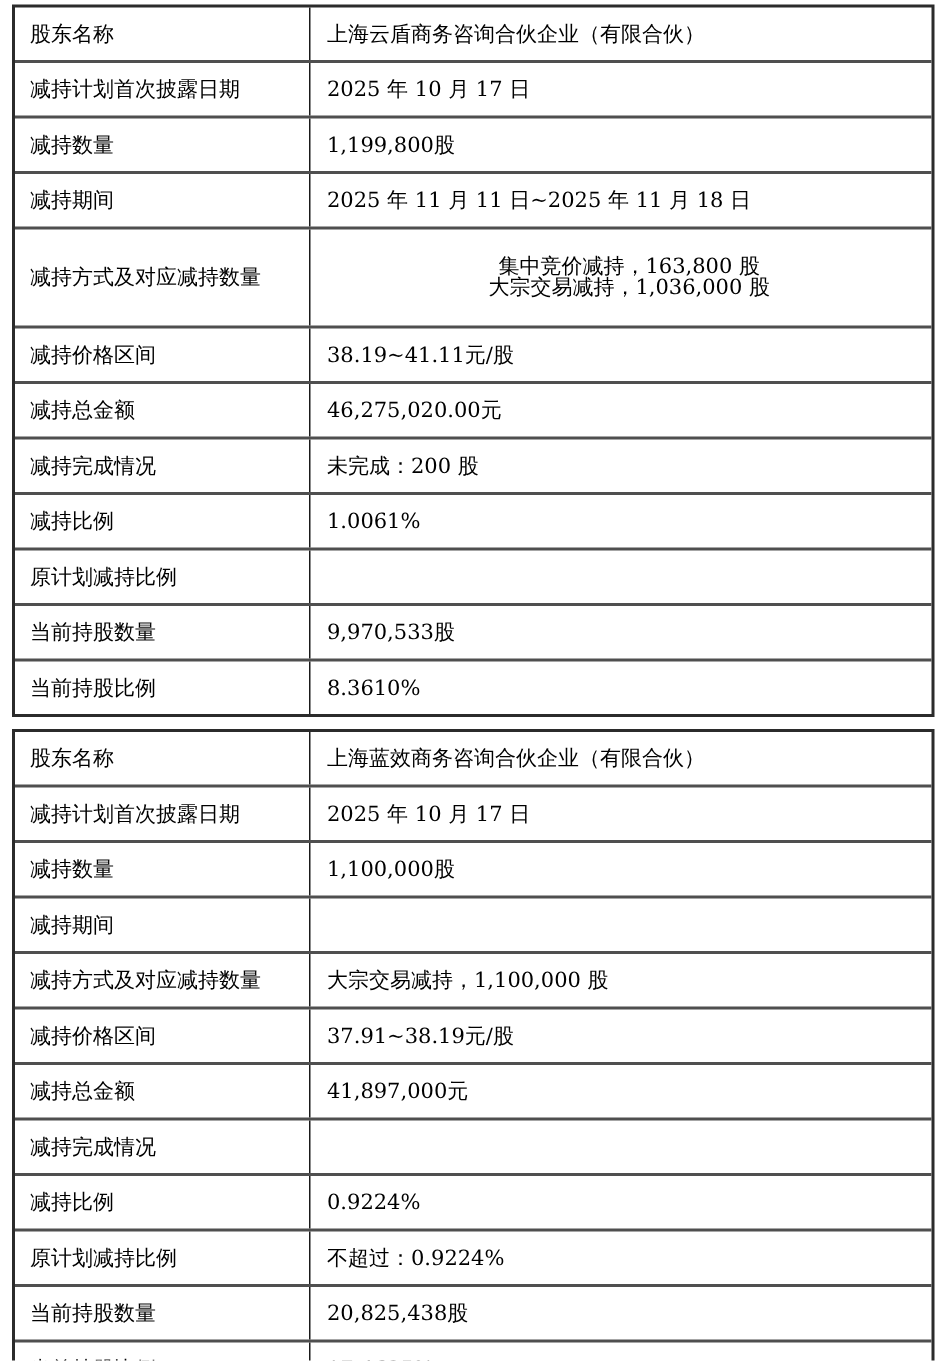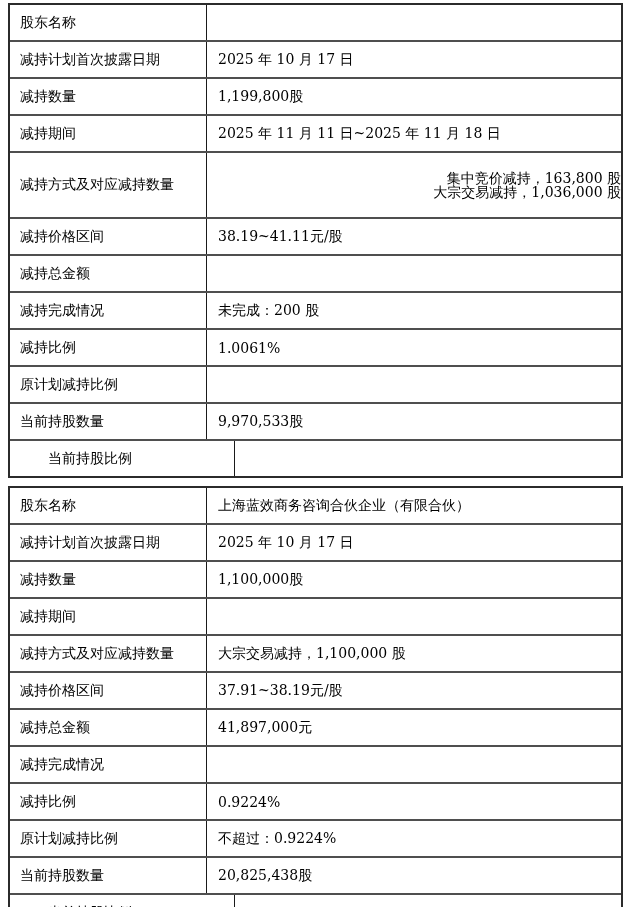"上海云盾商务咨询合伙企业（有限合伙）" div.cell { html: none -> <div>上海云盾商务咨询合伙企业（有限合伙）</div> }
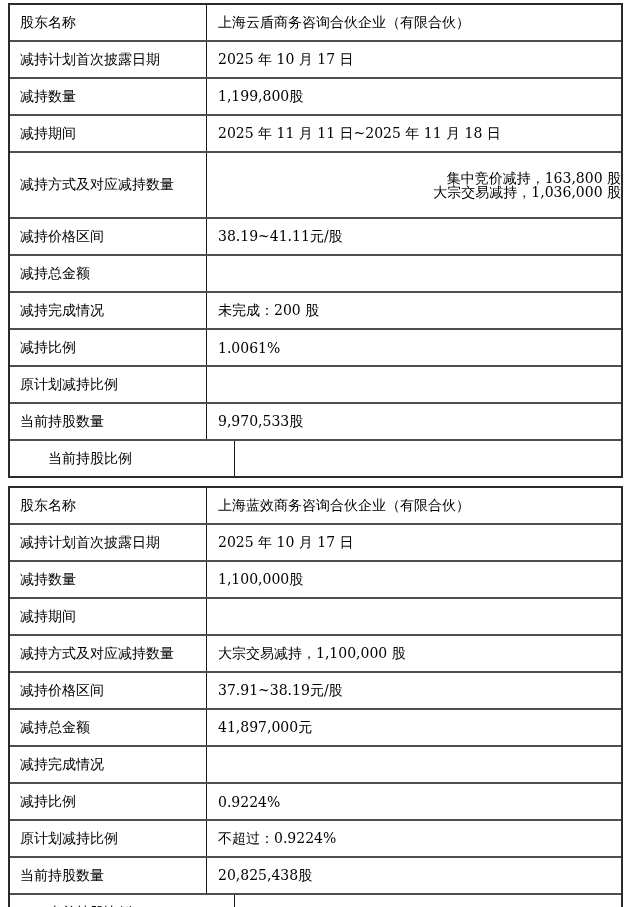"集中竞价减持，163,800 股" .cell.value.multi { align-items: flex-end -> center }
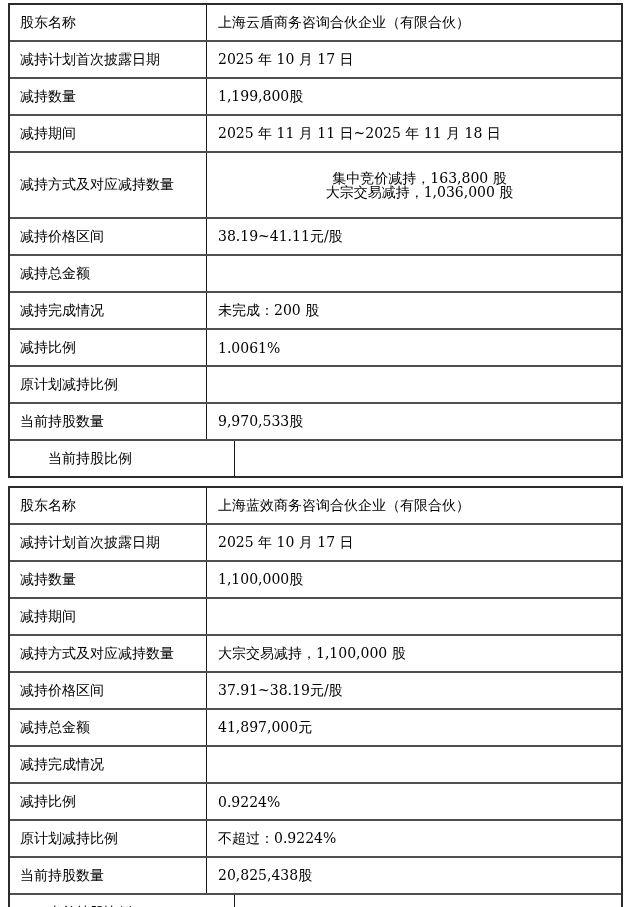"46,275,020.00元" div.cell { html: none -> <div>46,275,020.00元</div> }
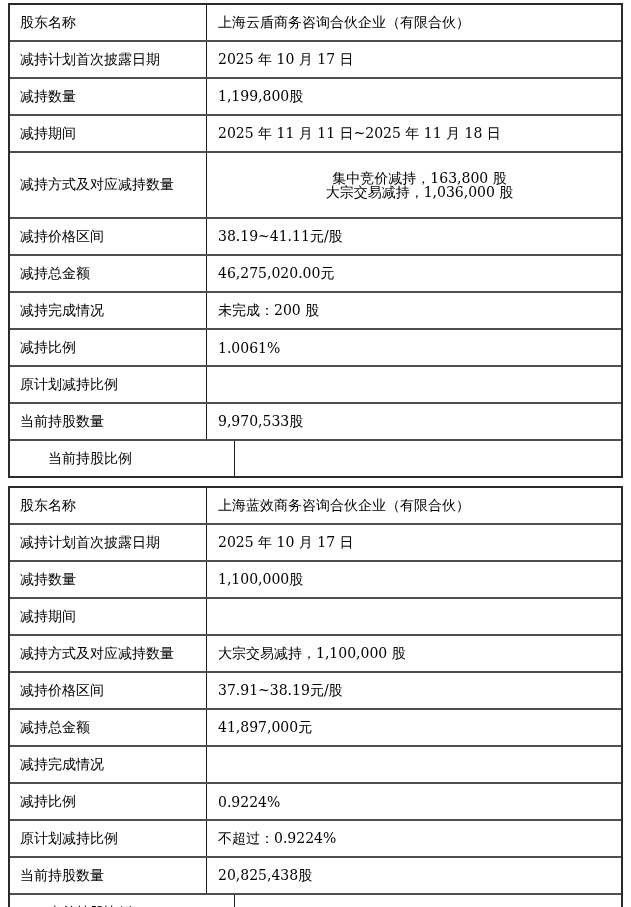"当前持股比例" .row:last-child { margin-left: 28px -> none }
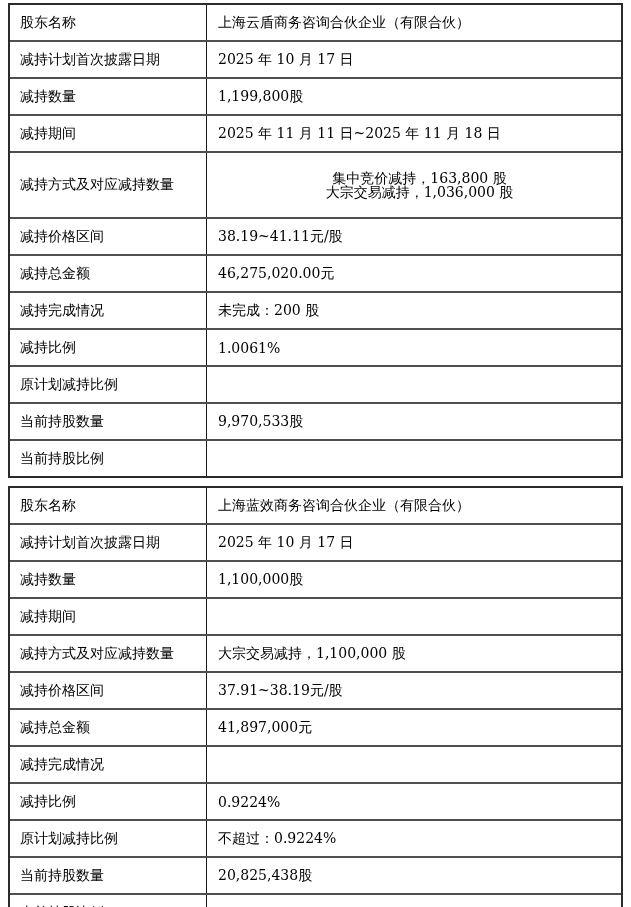"8.3610%" div.cell { html: none -> <div>8.3610%</div> }
